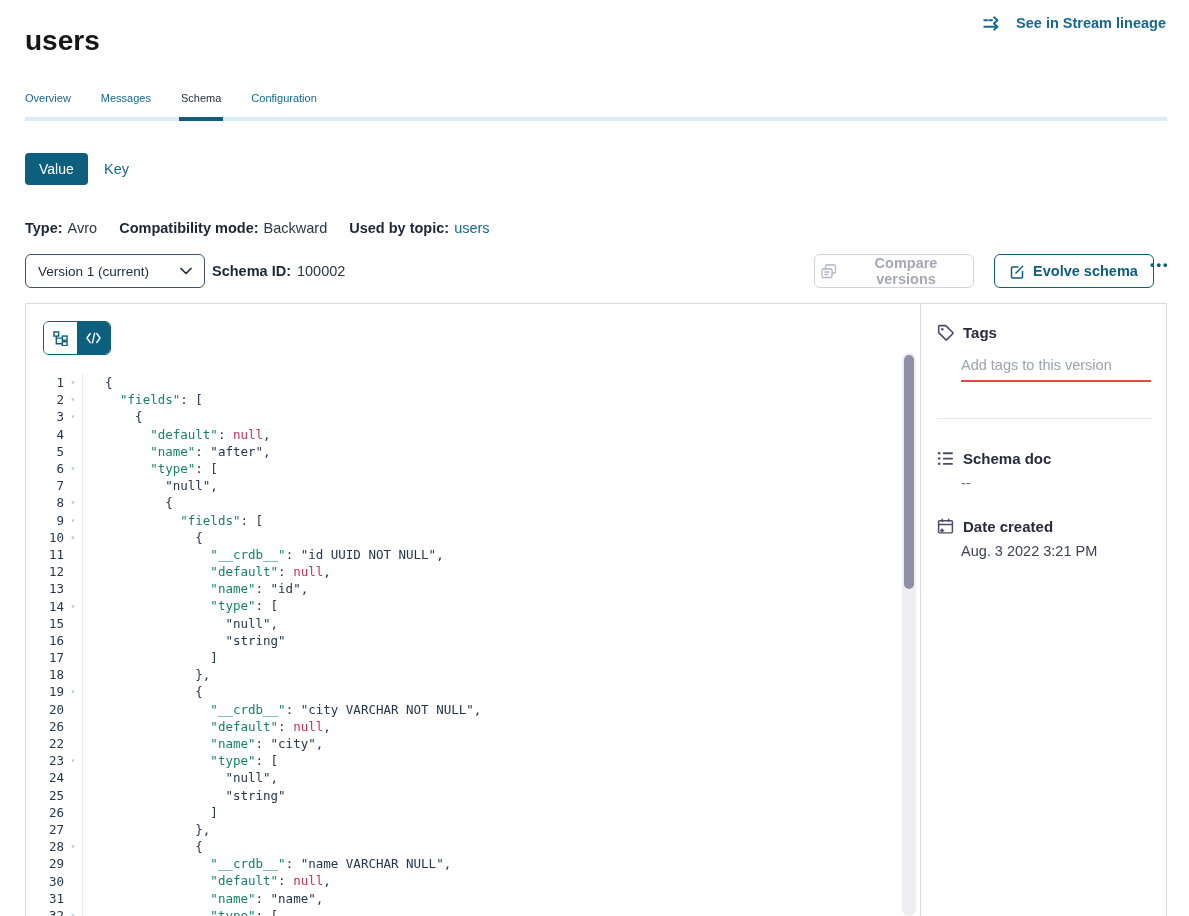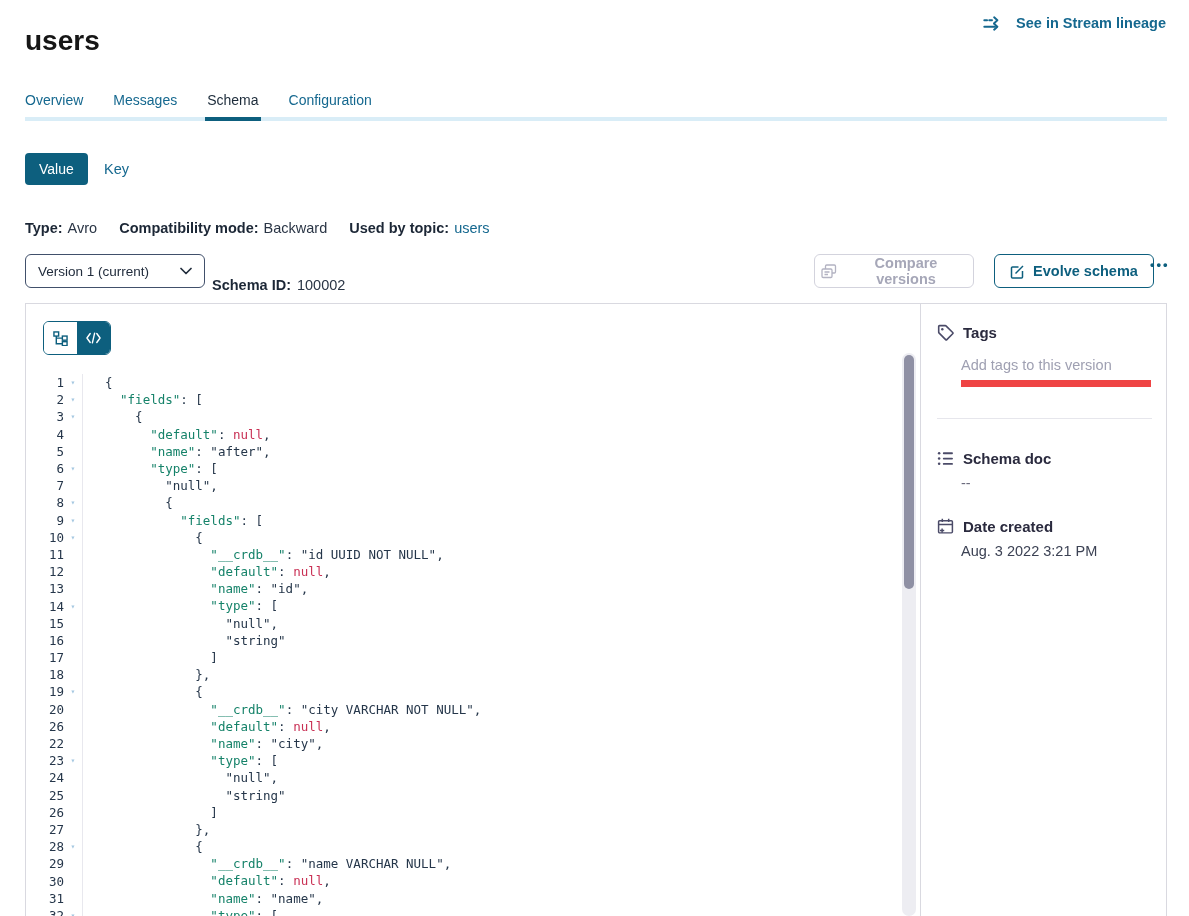"Overview" .tab { font-size: 14px -> 11px }
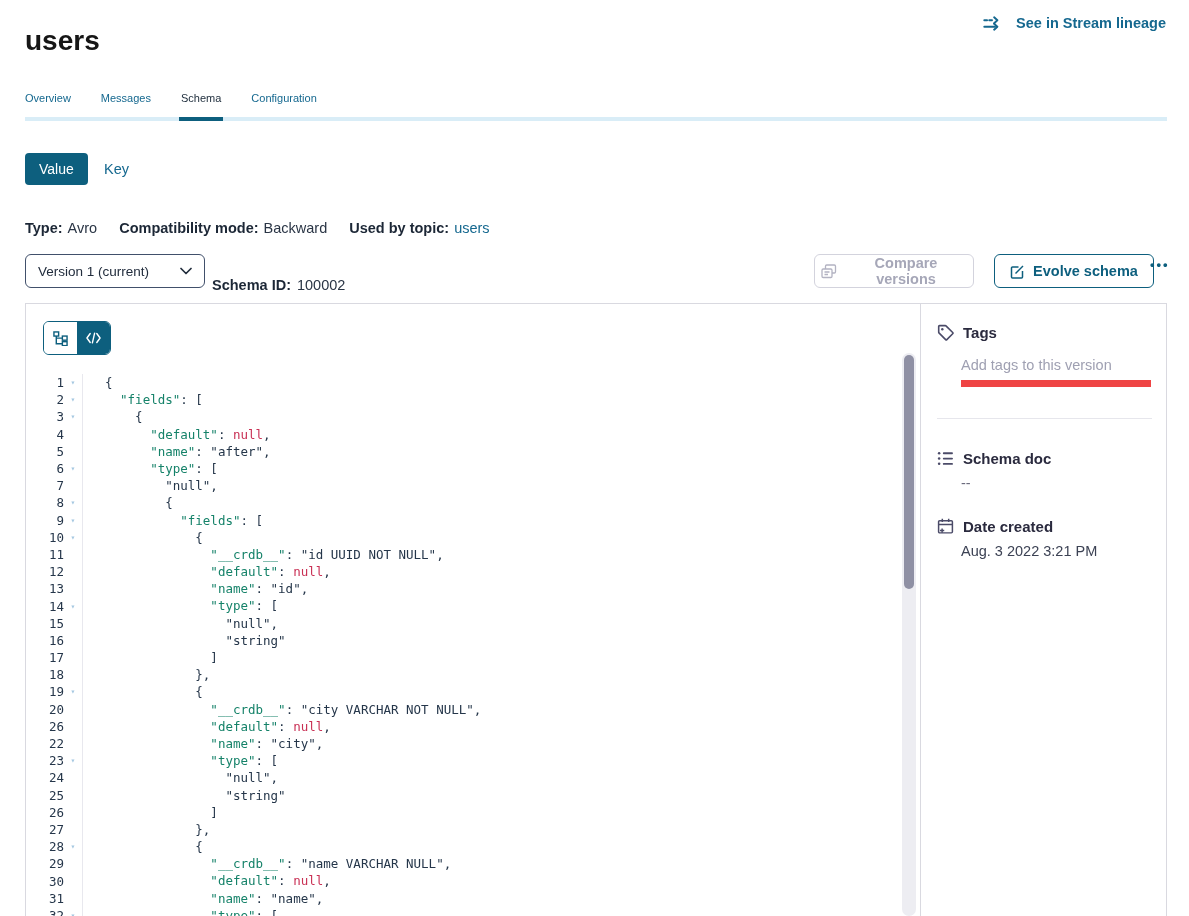"Schema ID:" .schema-id { margin-top: 14px -> none }
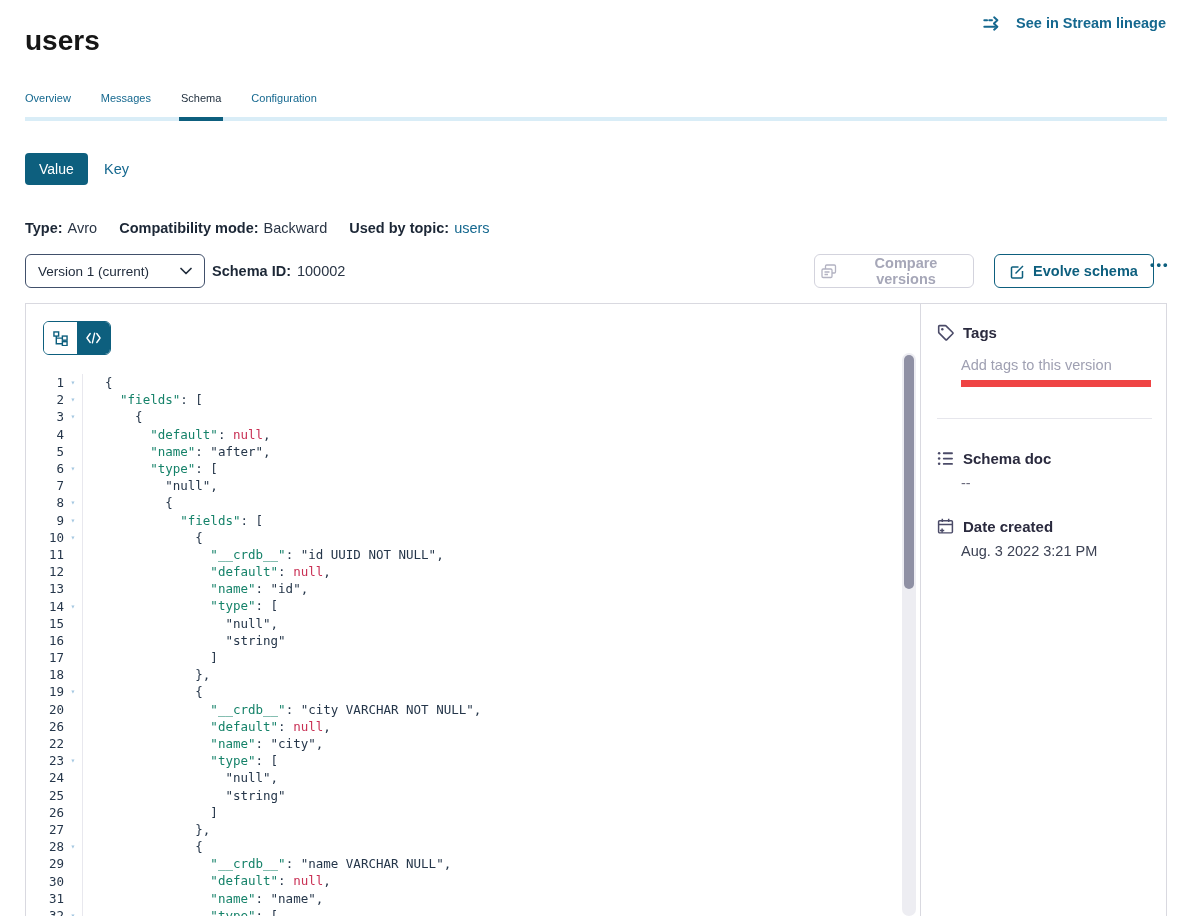"Add tags to this version" .tags-input { border-bottom: 7px solid #ef4444 -> 2px solid #ef4444 }
